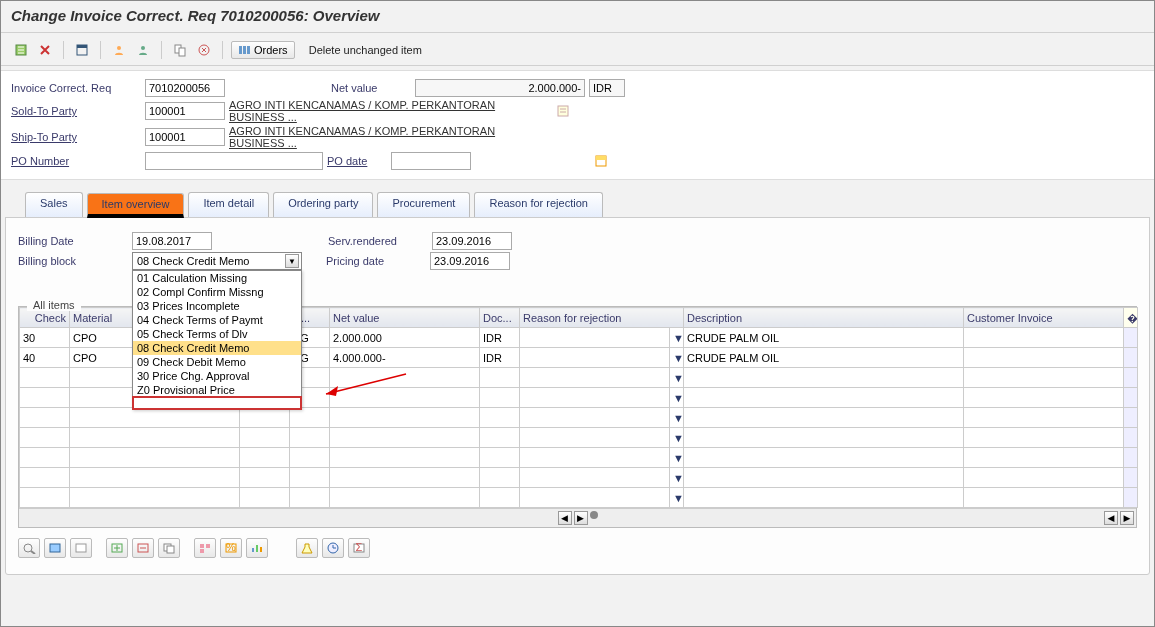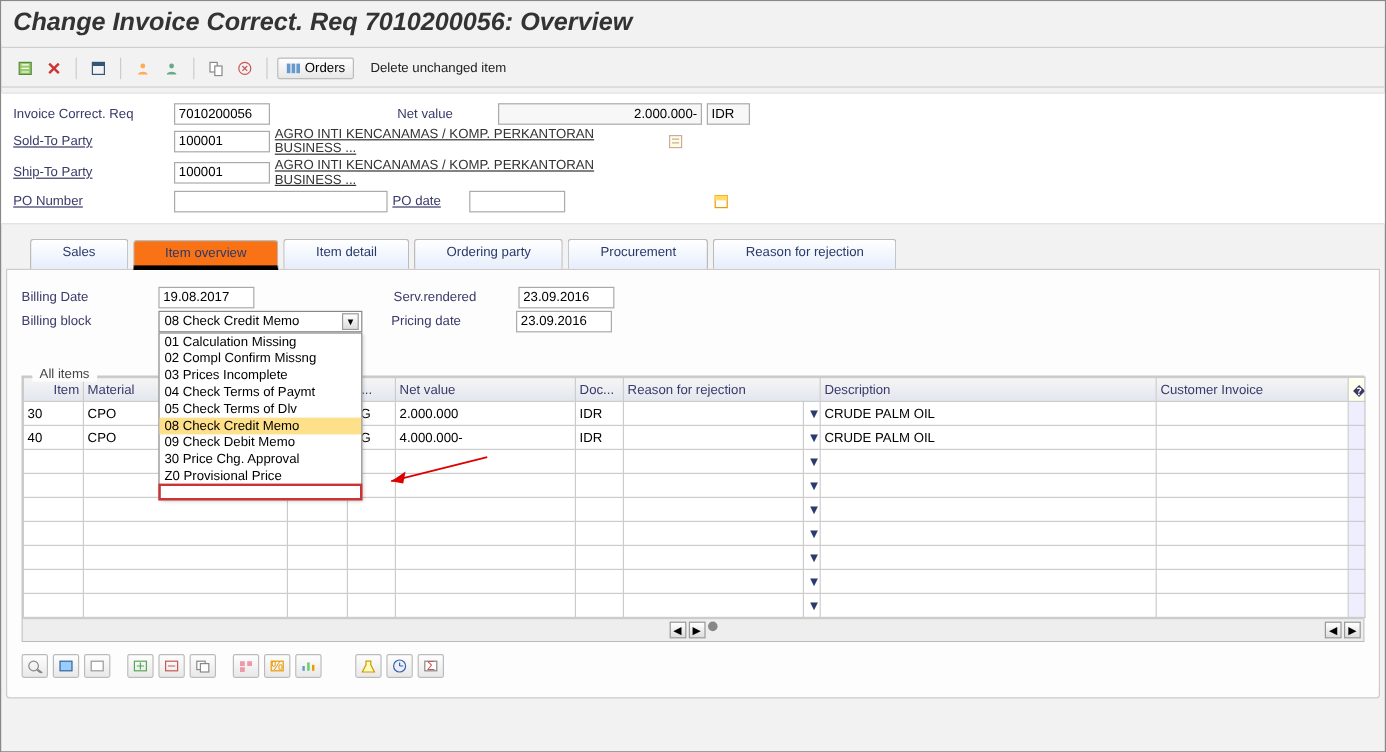"Change Invoice Correct. Req 7010200056:" .titlebar { font-size: 21px -> 15px }
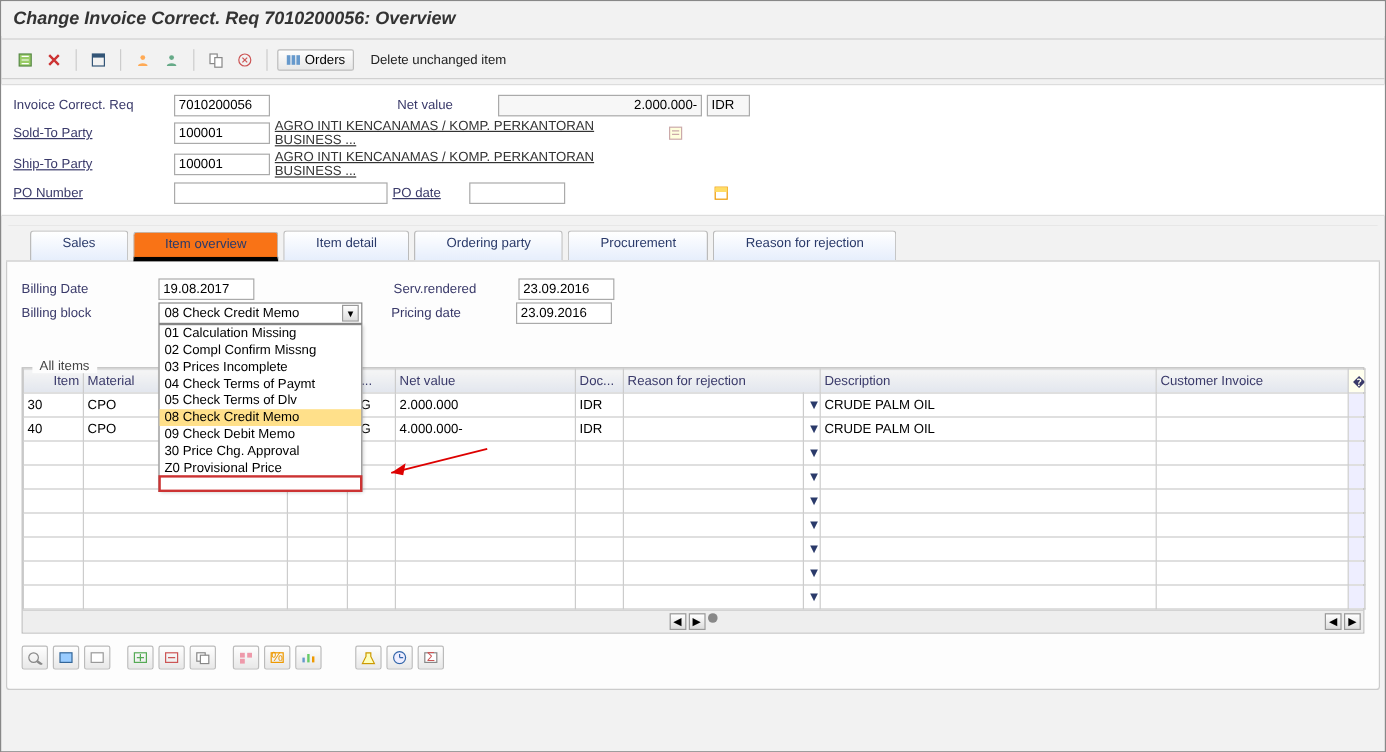"Sales" .tab { padding: 4px 26px -> 4px 14px }
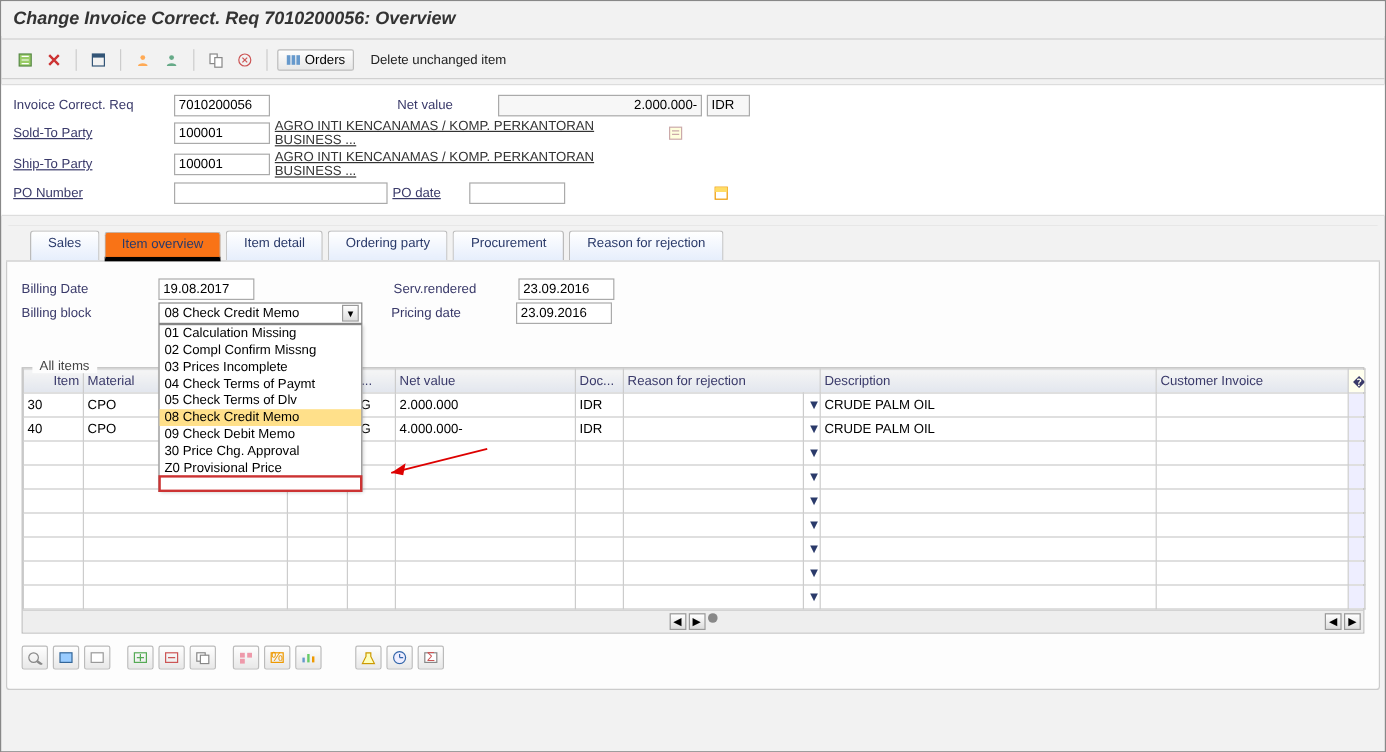"Item" th { text: Item -> Check }
